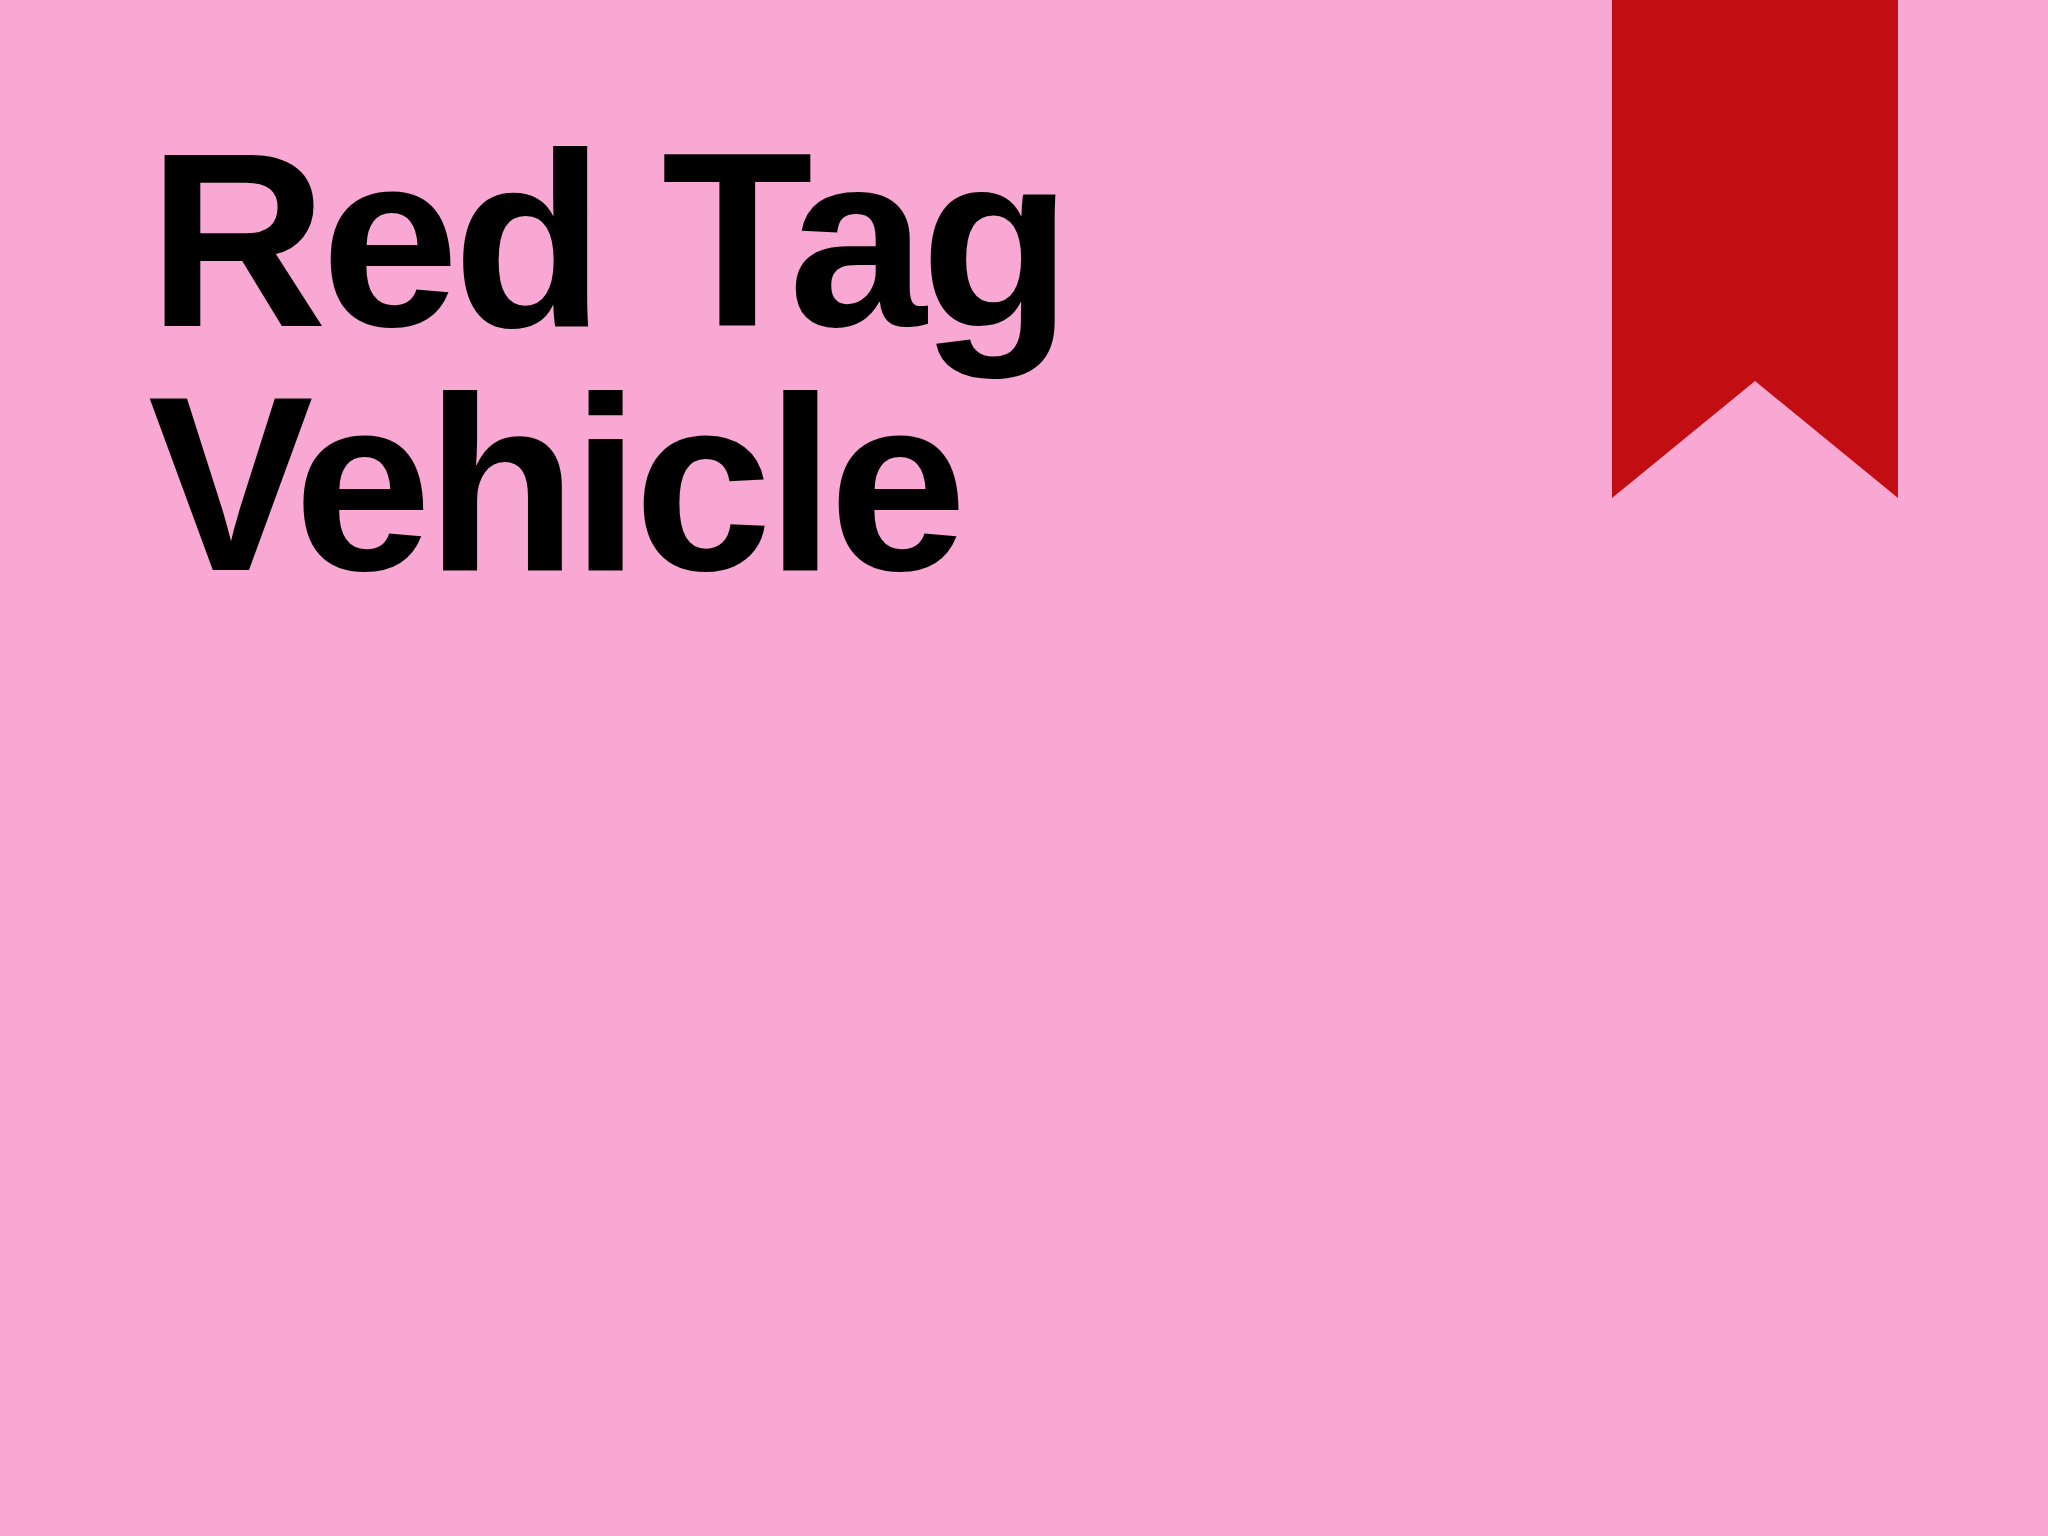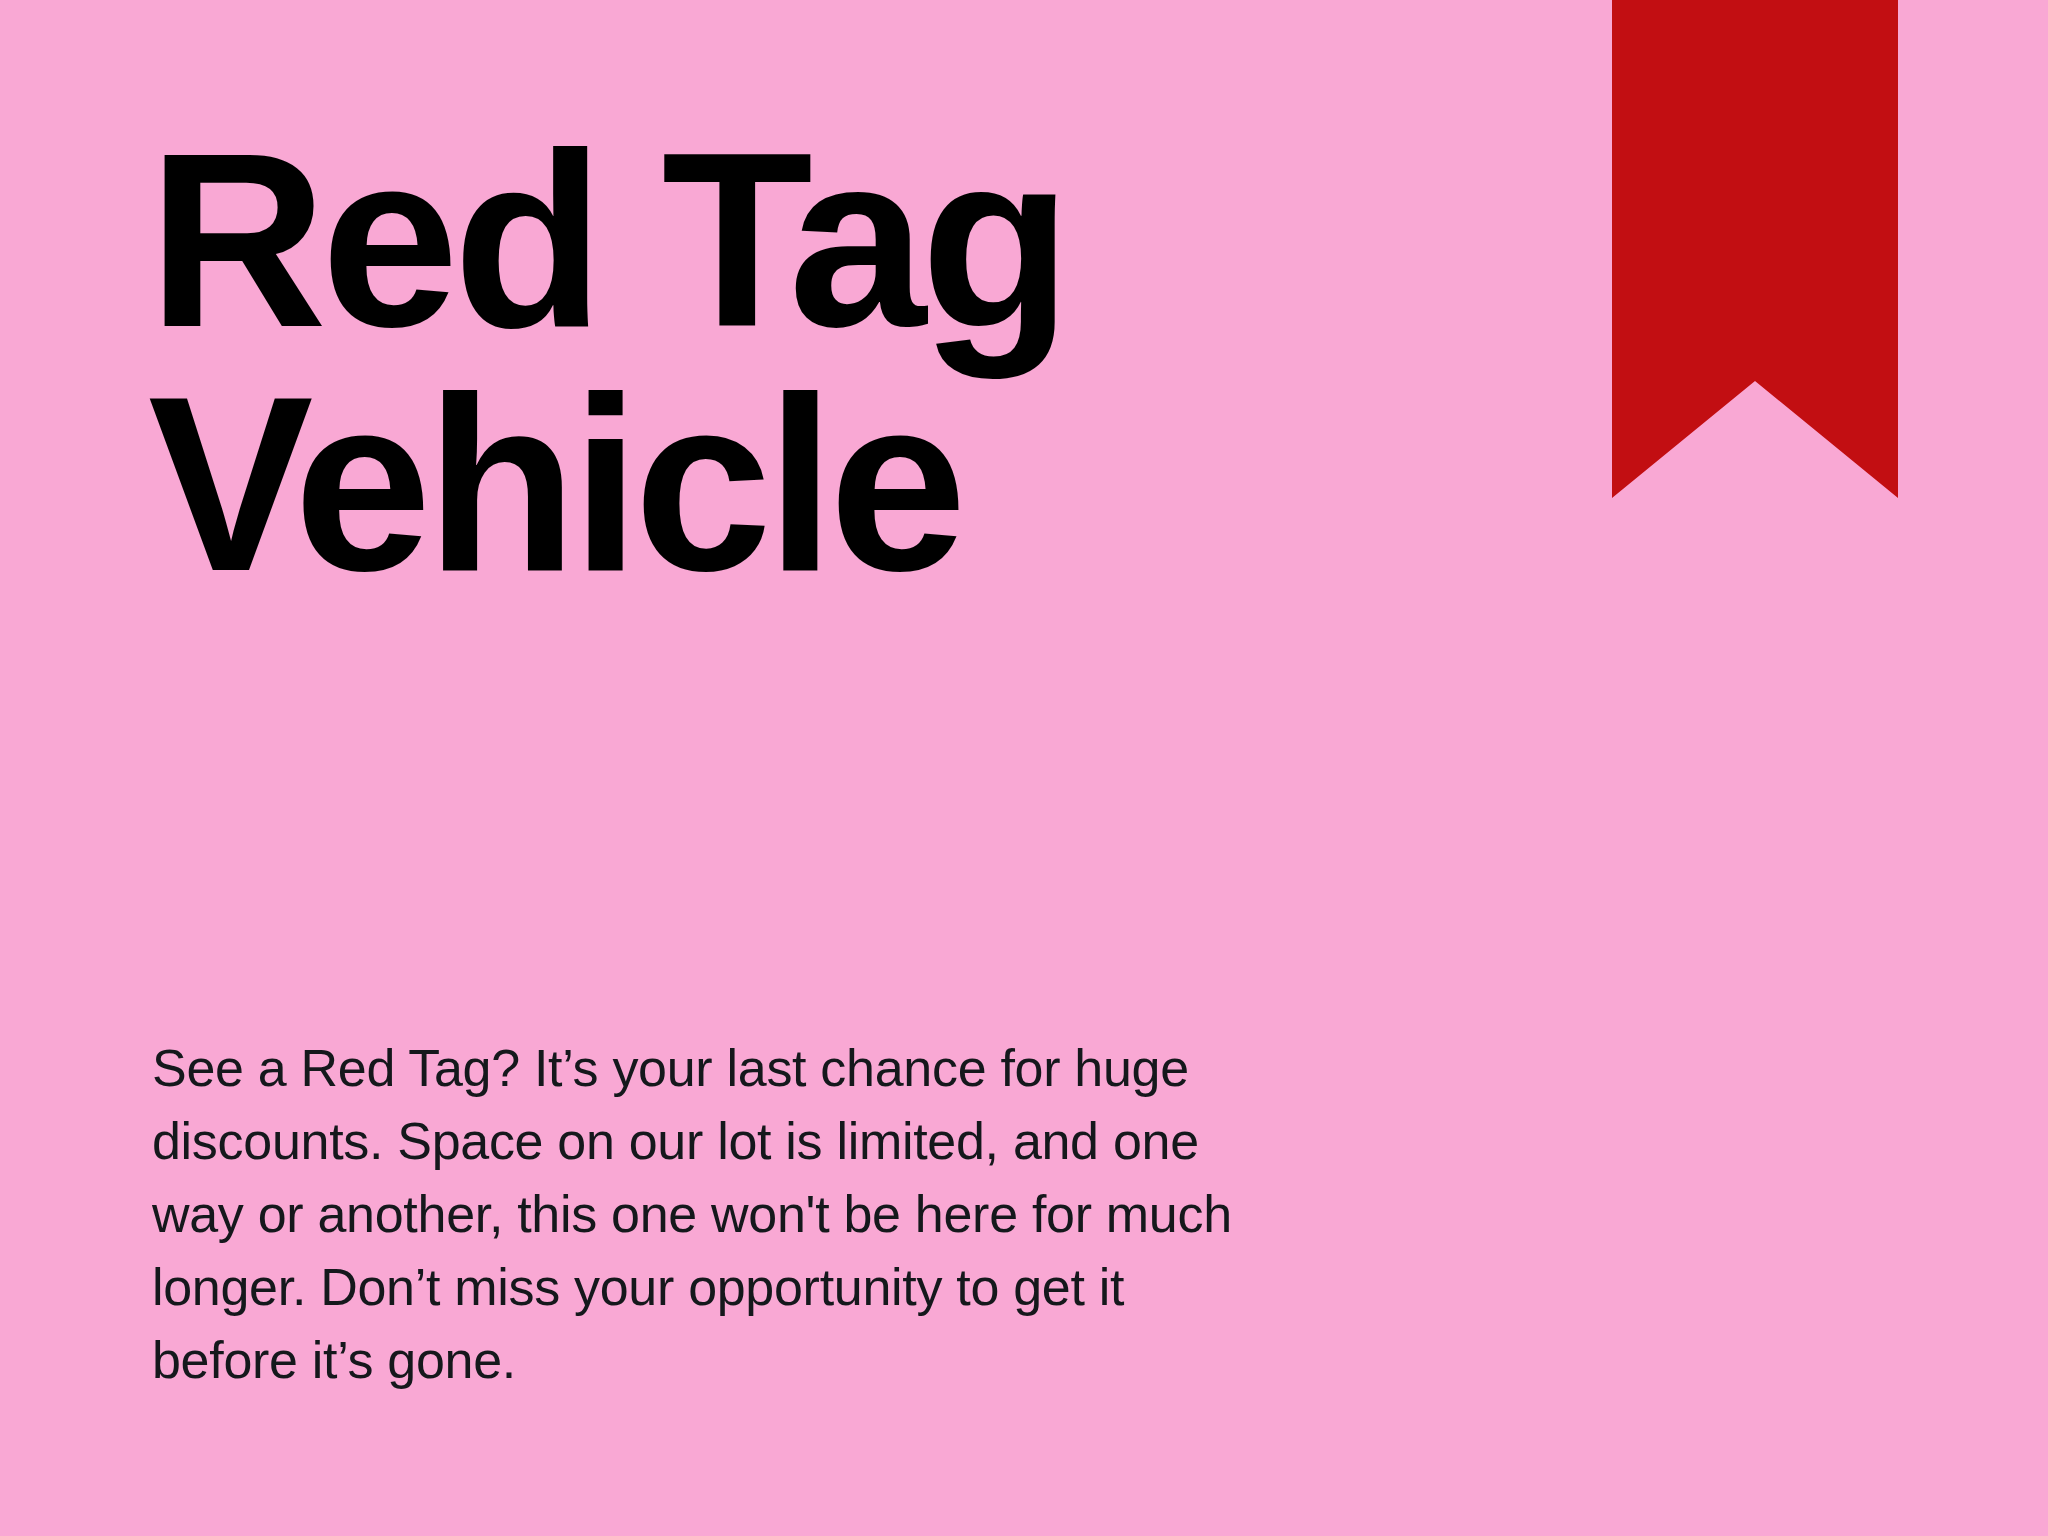"See a Red Tag? It’s" p.body-copy { html: <p>See a Red Tag? It’s your last chance for huge discounts. Space on our lot is limited, and one way or another, this one won't be here for much longer. Don’t miss your opportunity to get it before it’s gone.</p> -> none }
